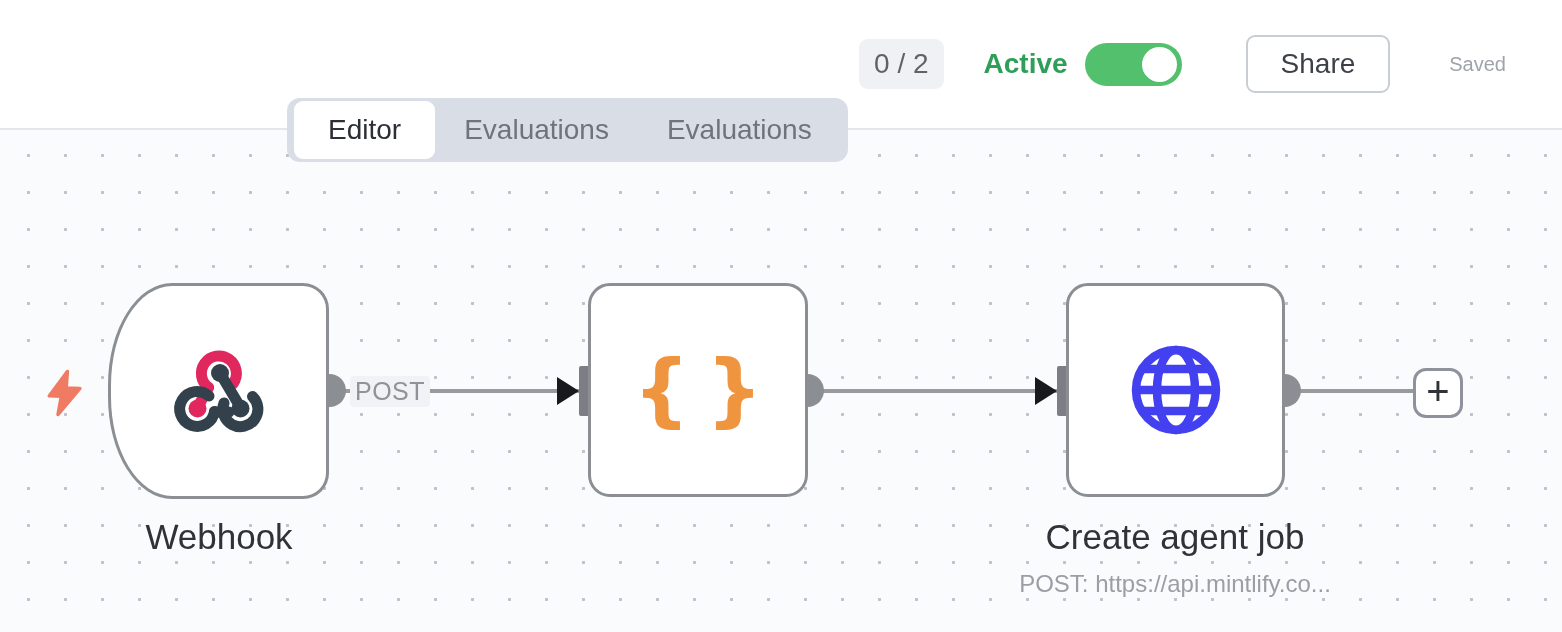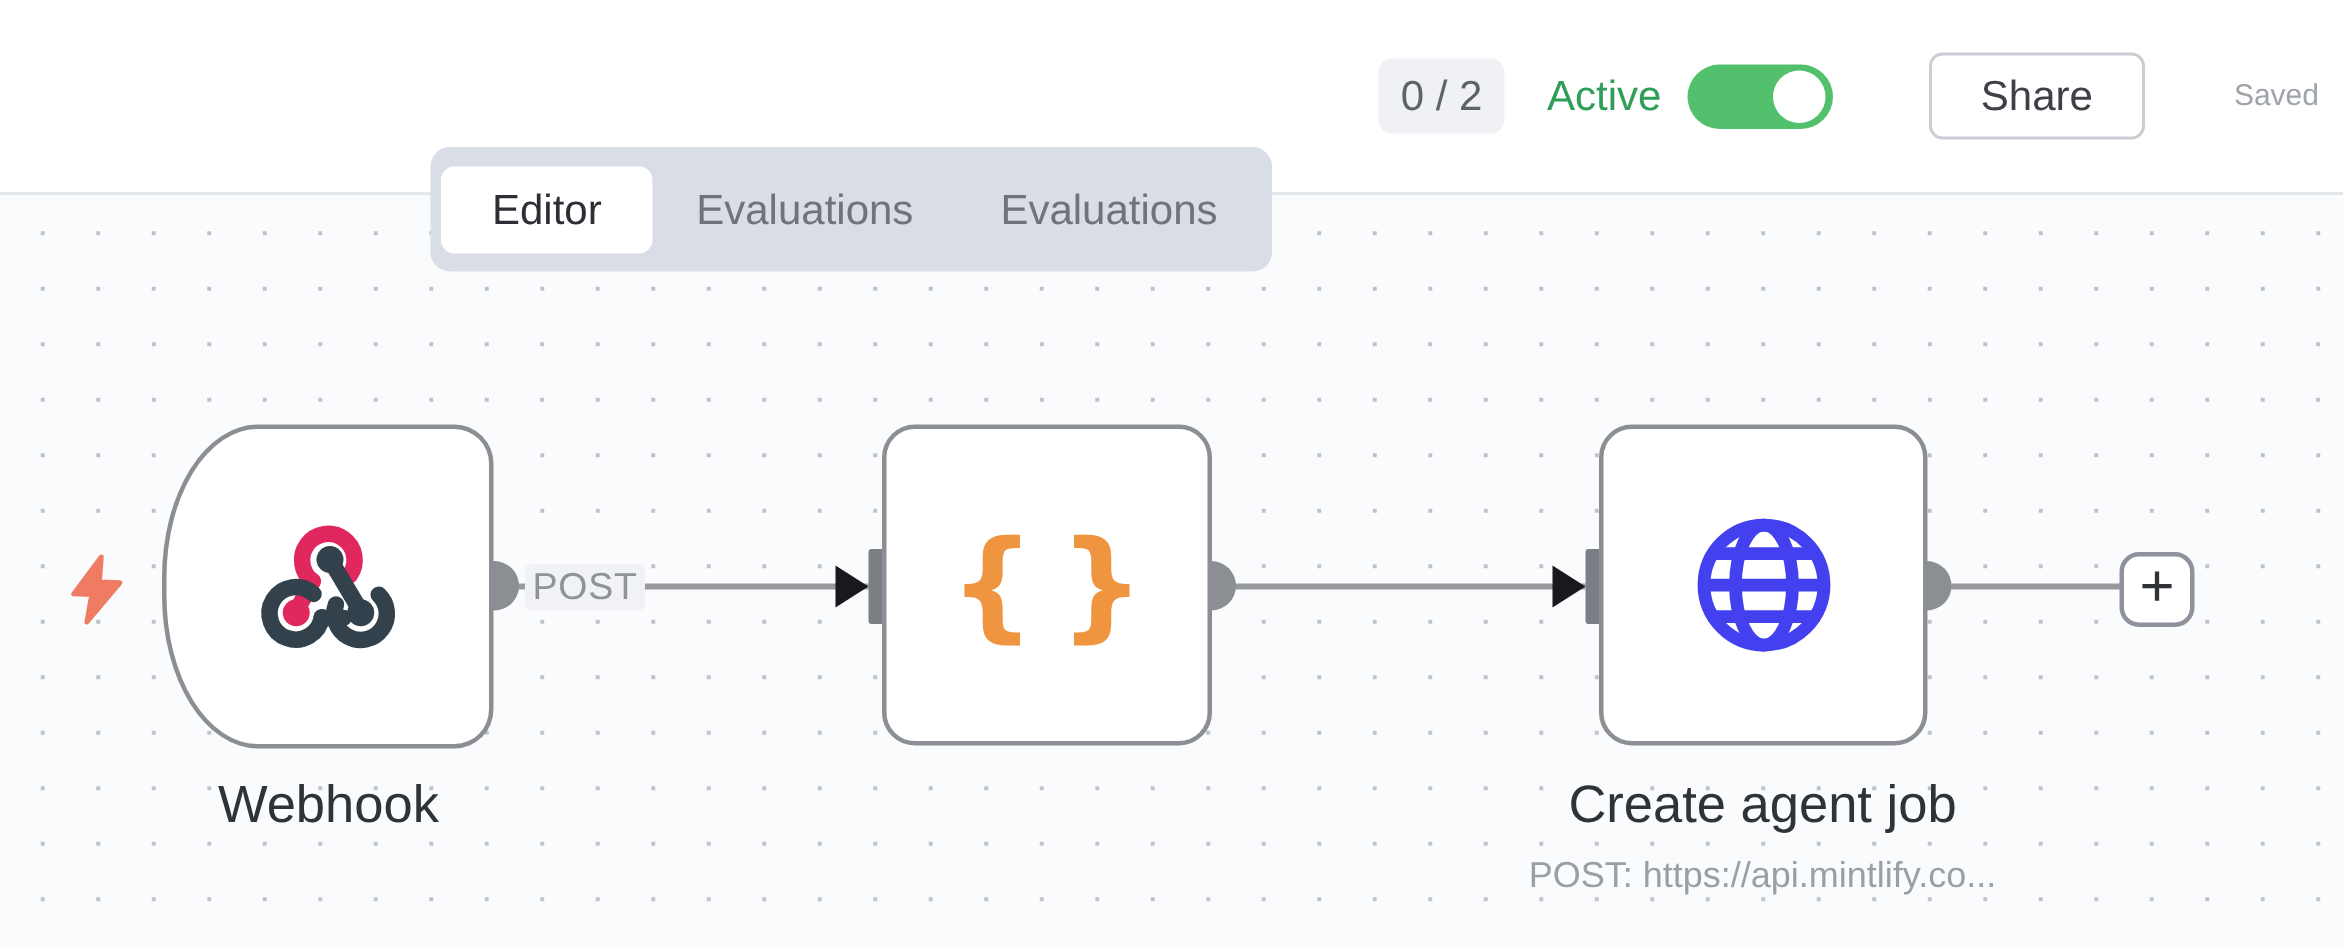"0 / 2" .header { padding-right: 16px -> 56px }
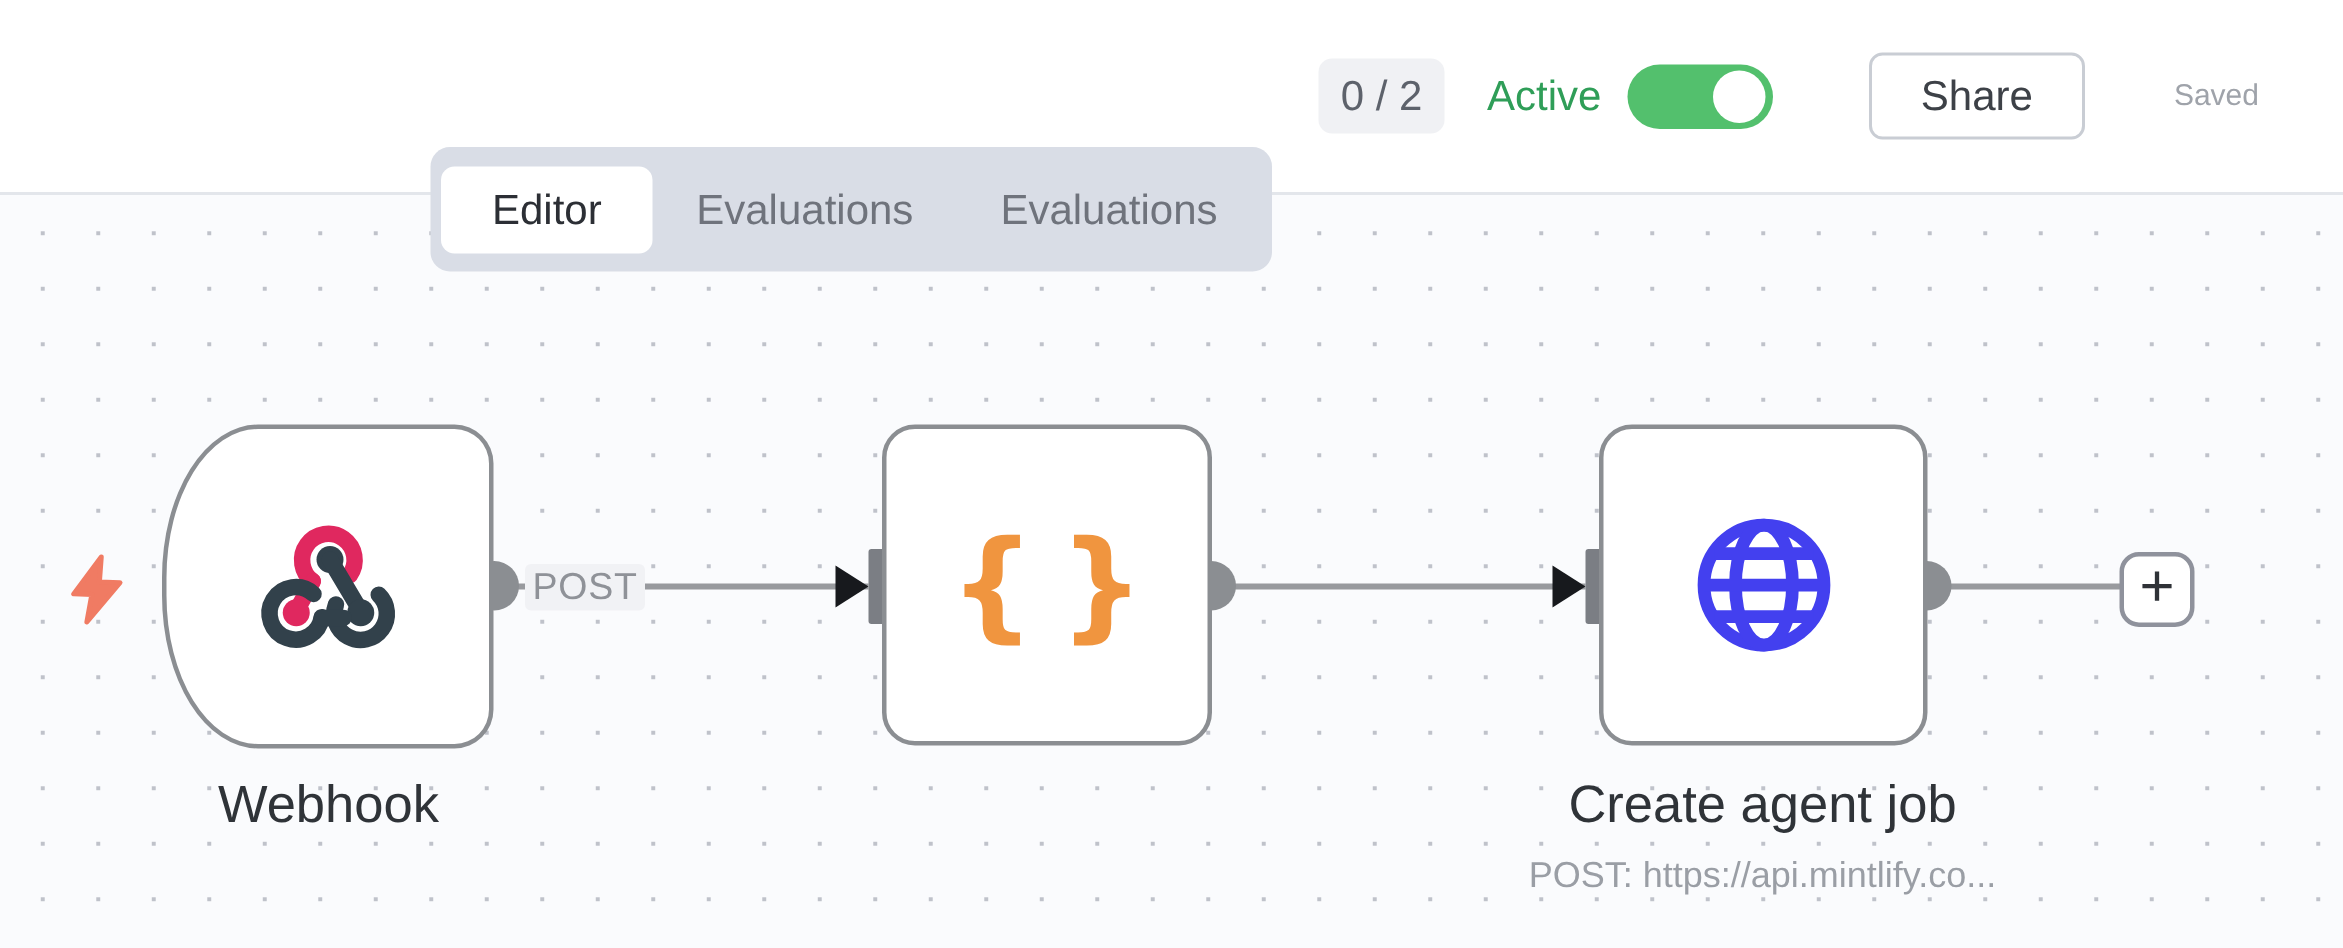"Active" .active-label { font-weight: 400 -> 700; margin-left: 28px -> 40px }
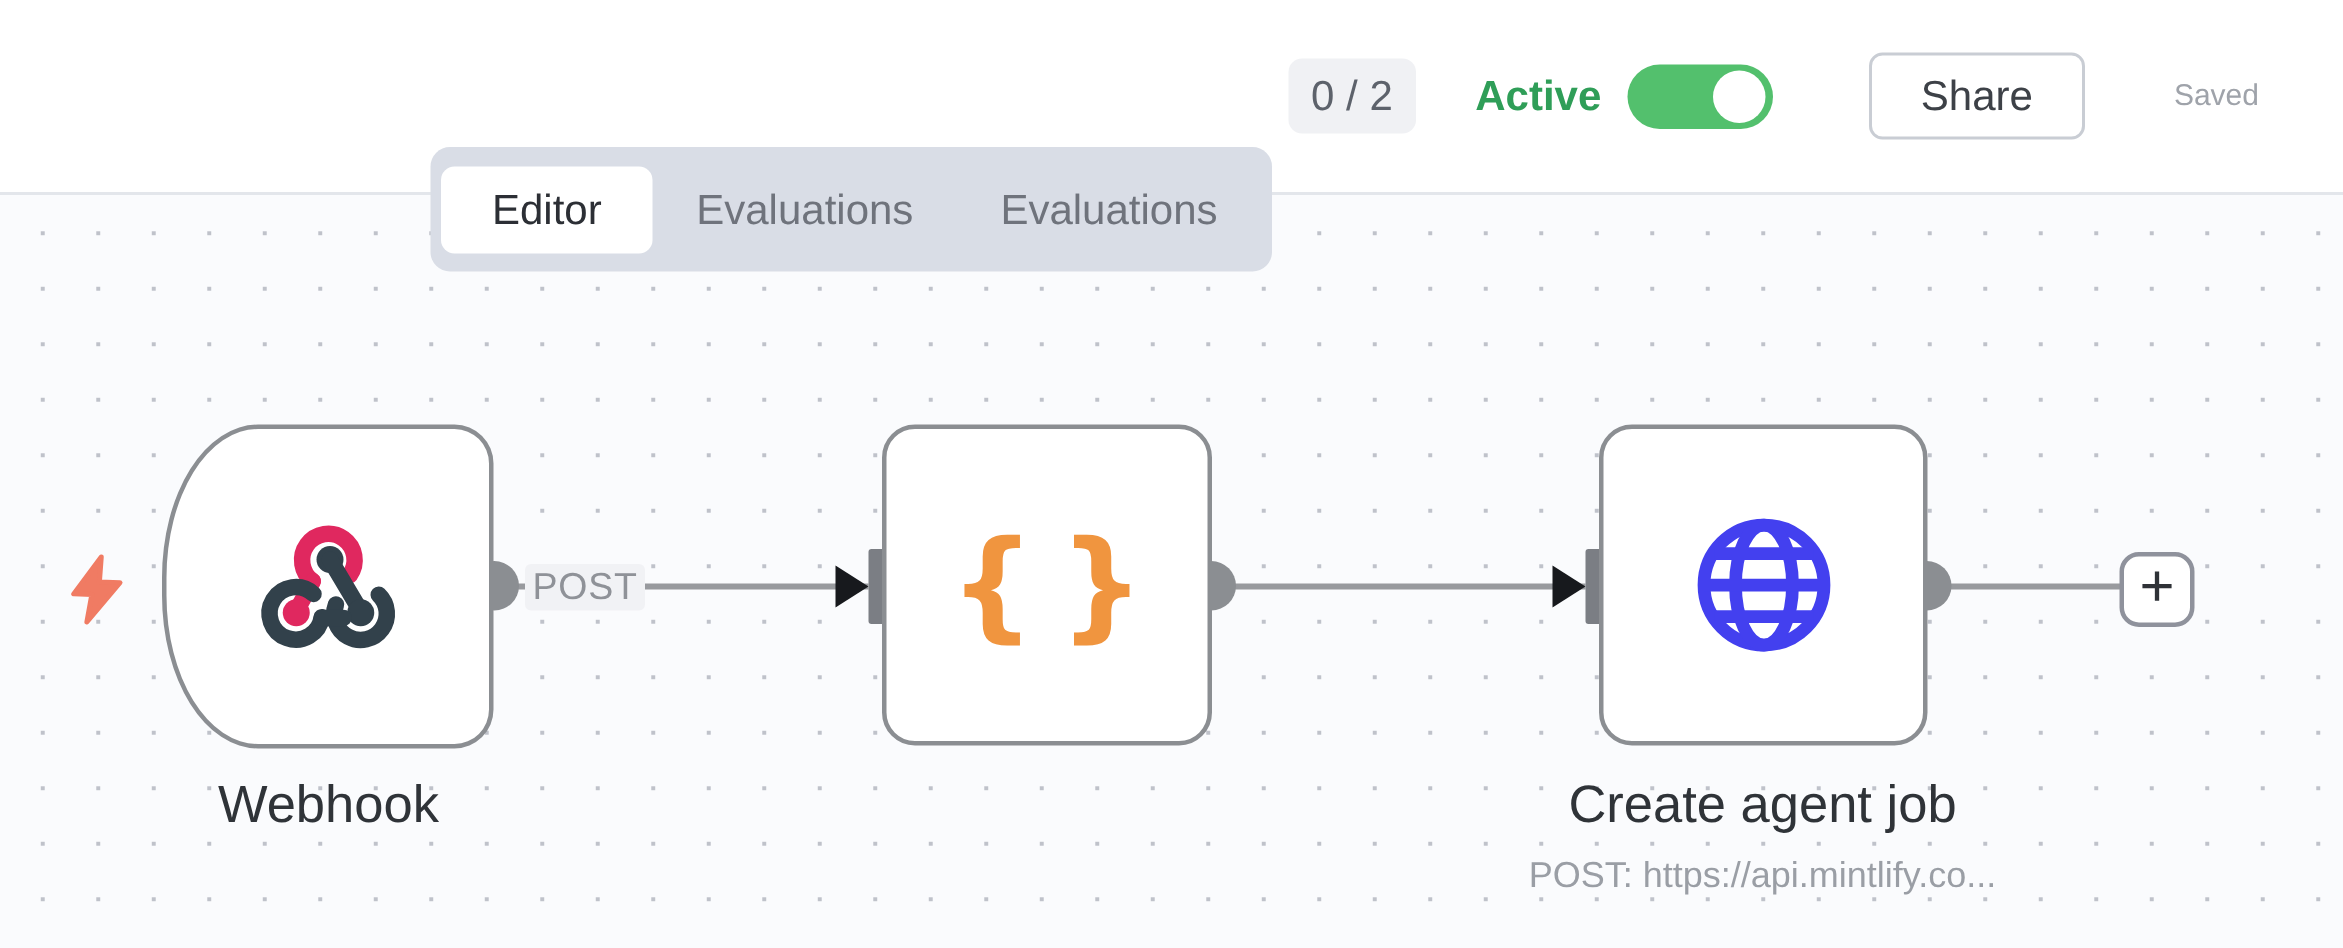"Editor" .tab-bar { height: 83px -> 64px }
